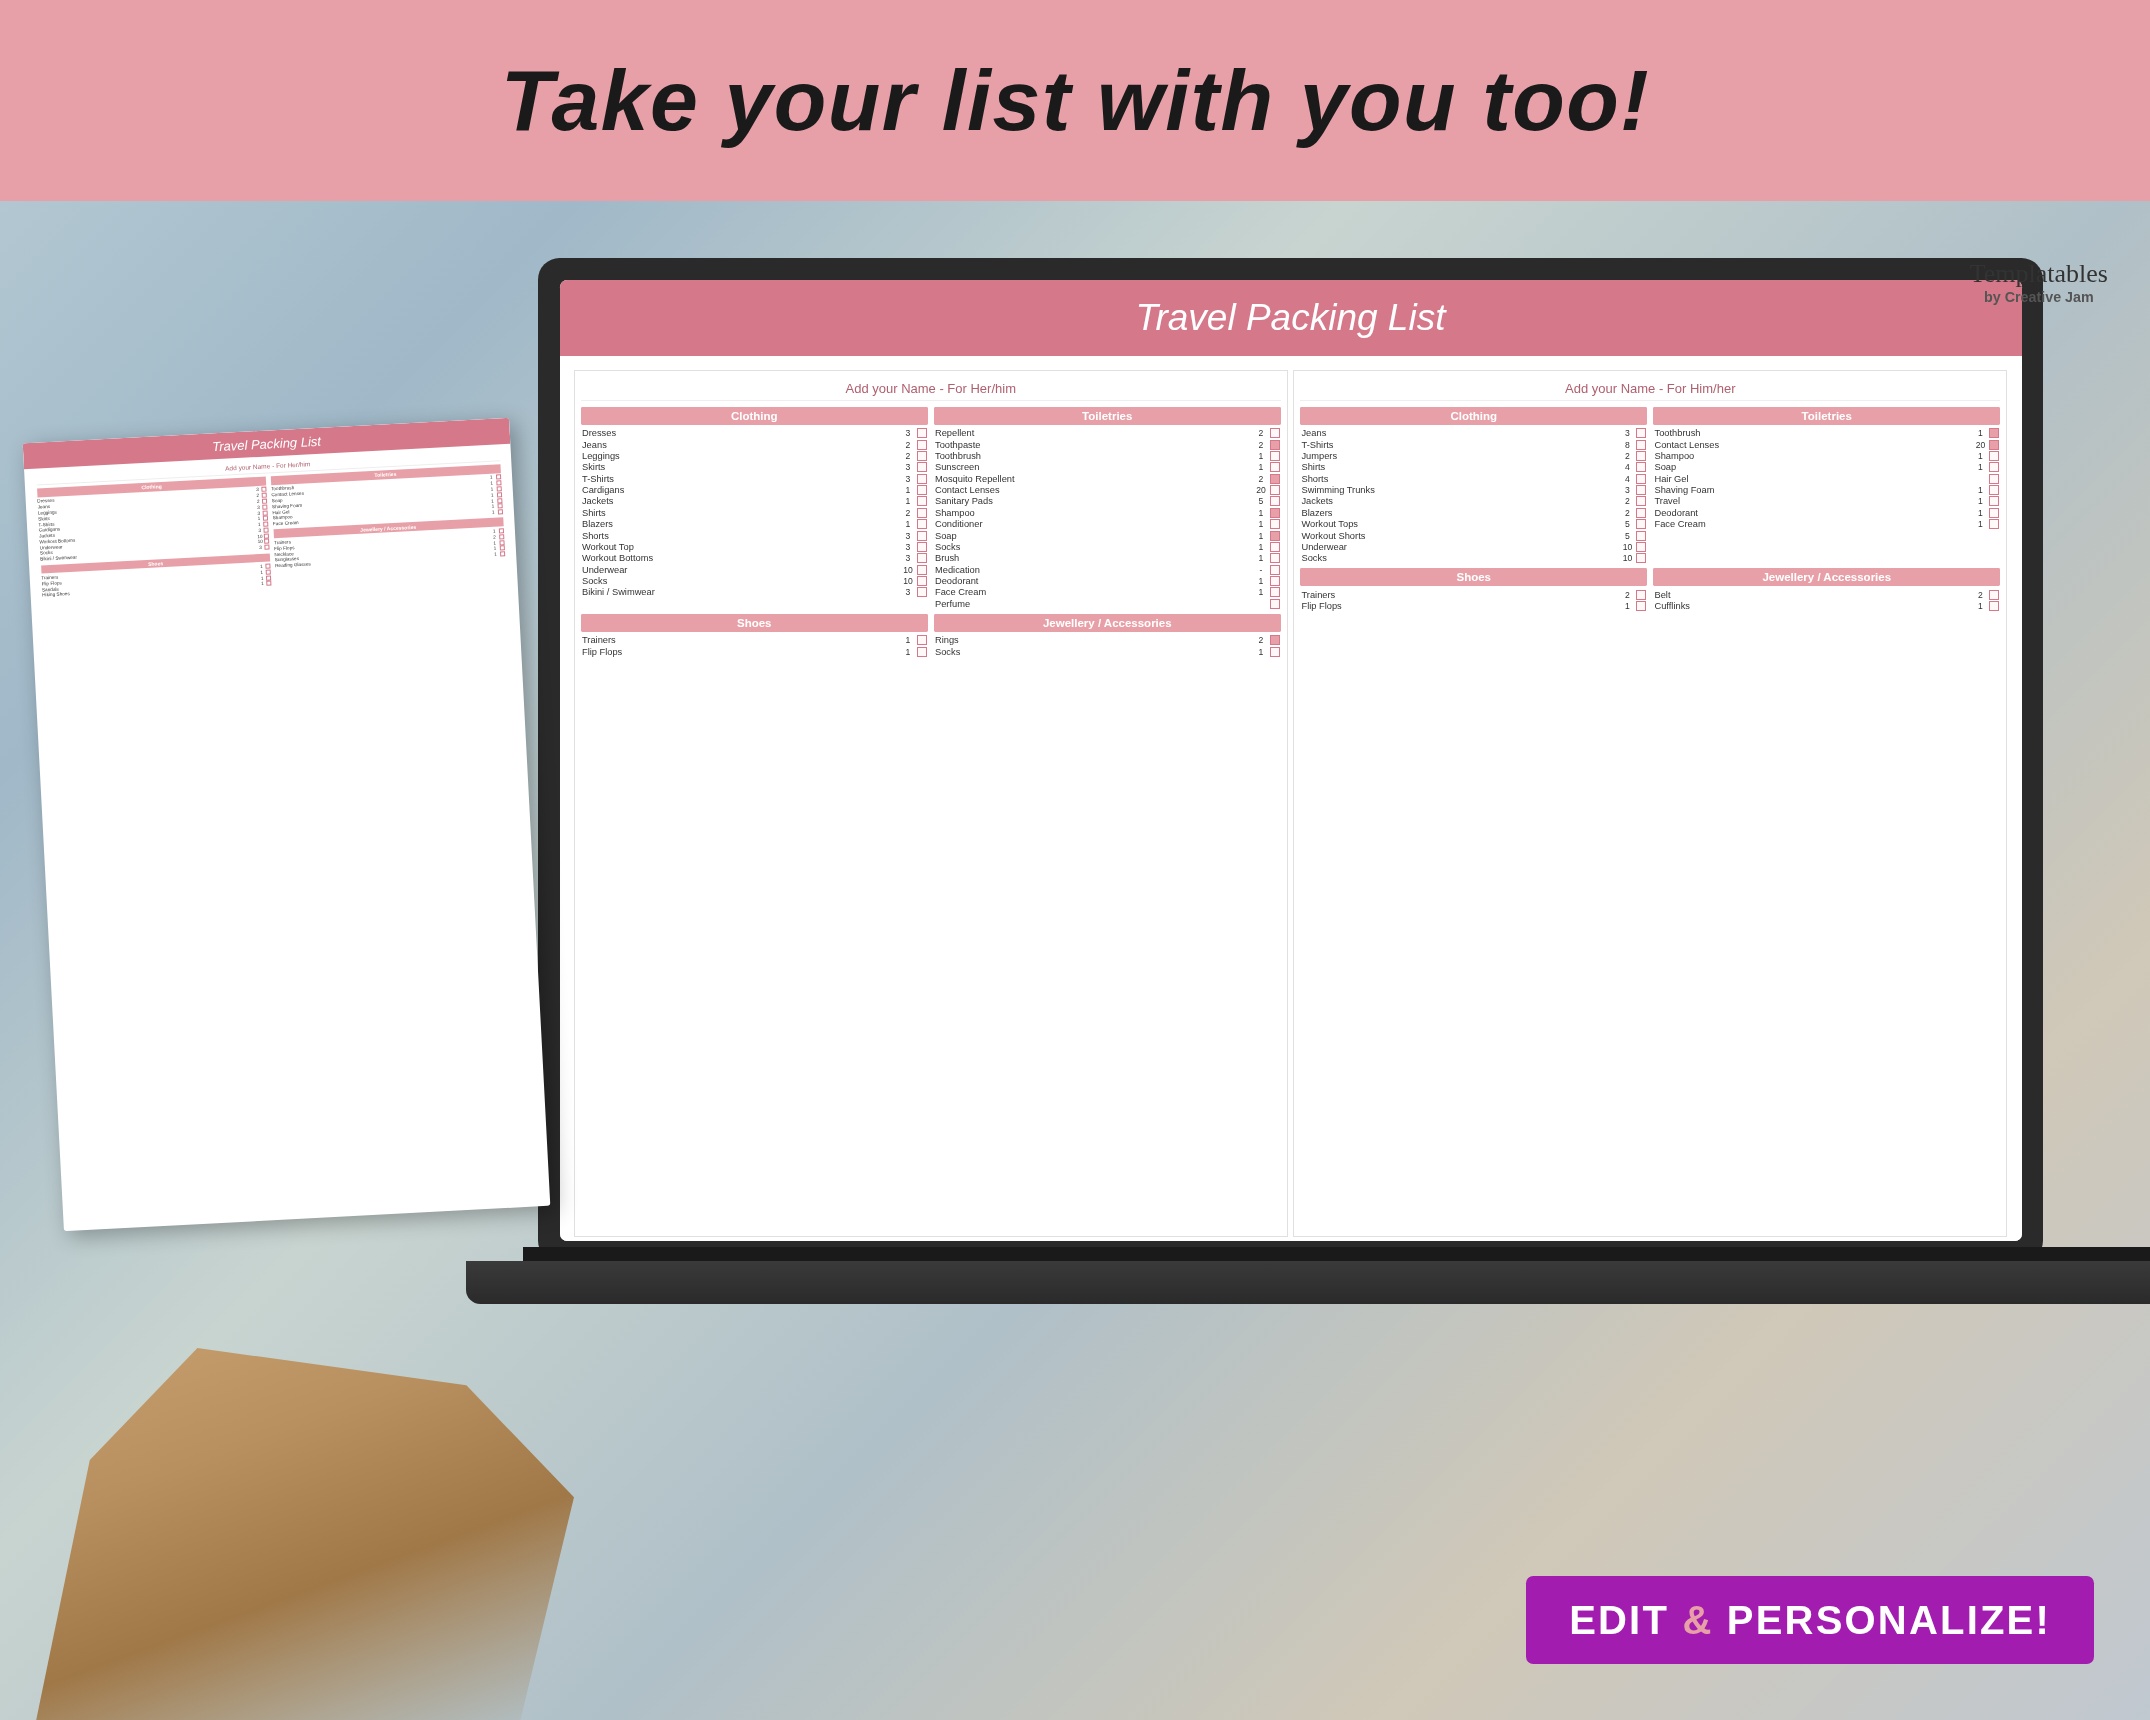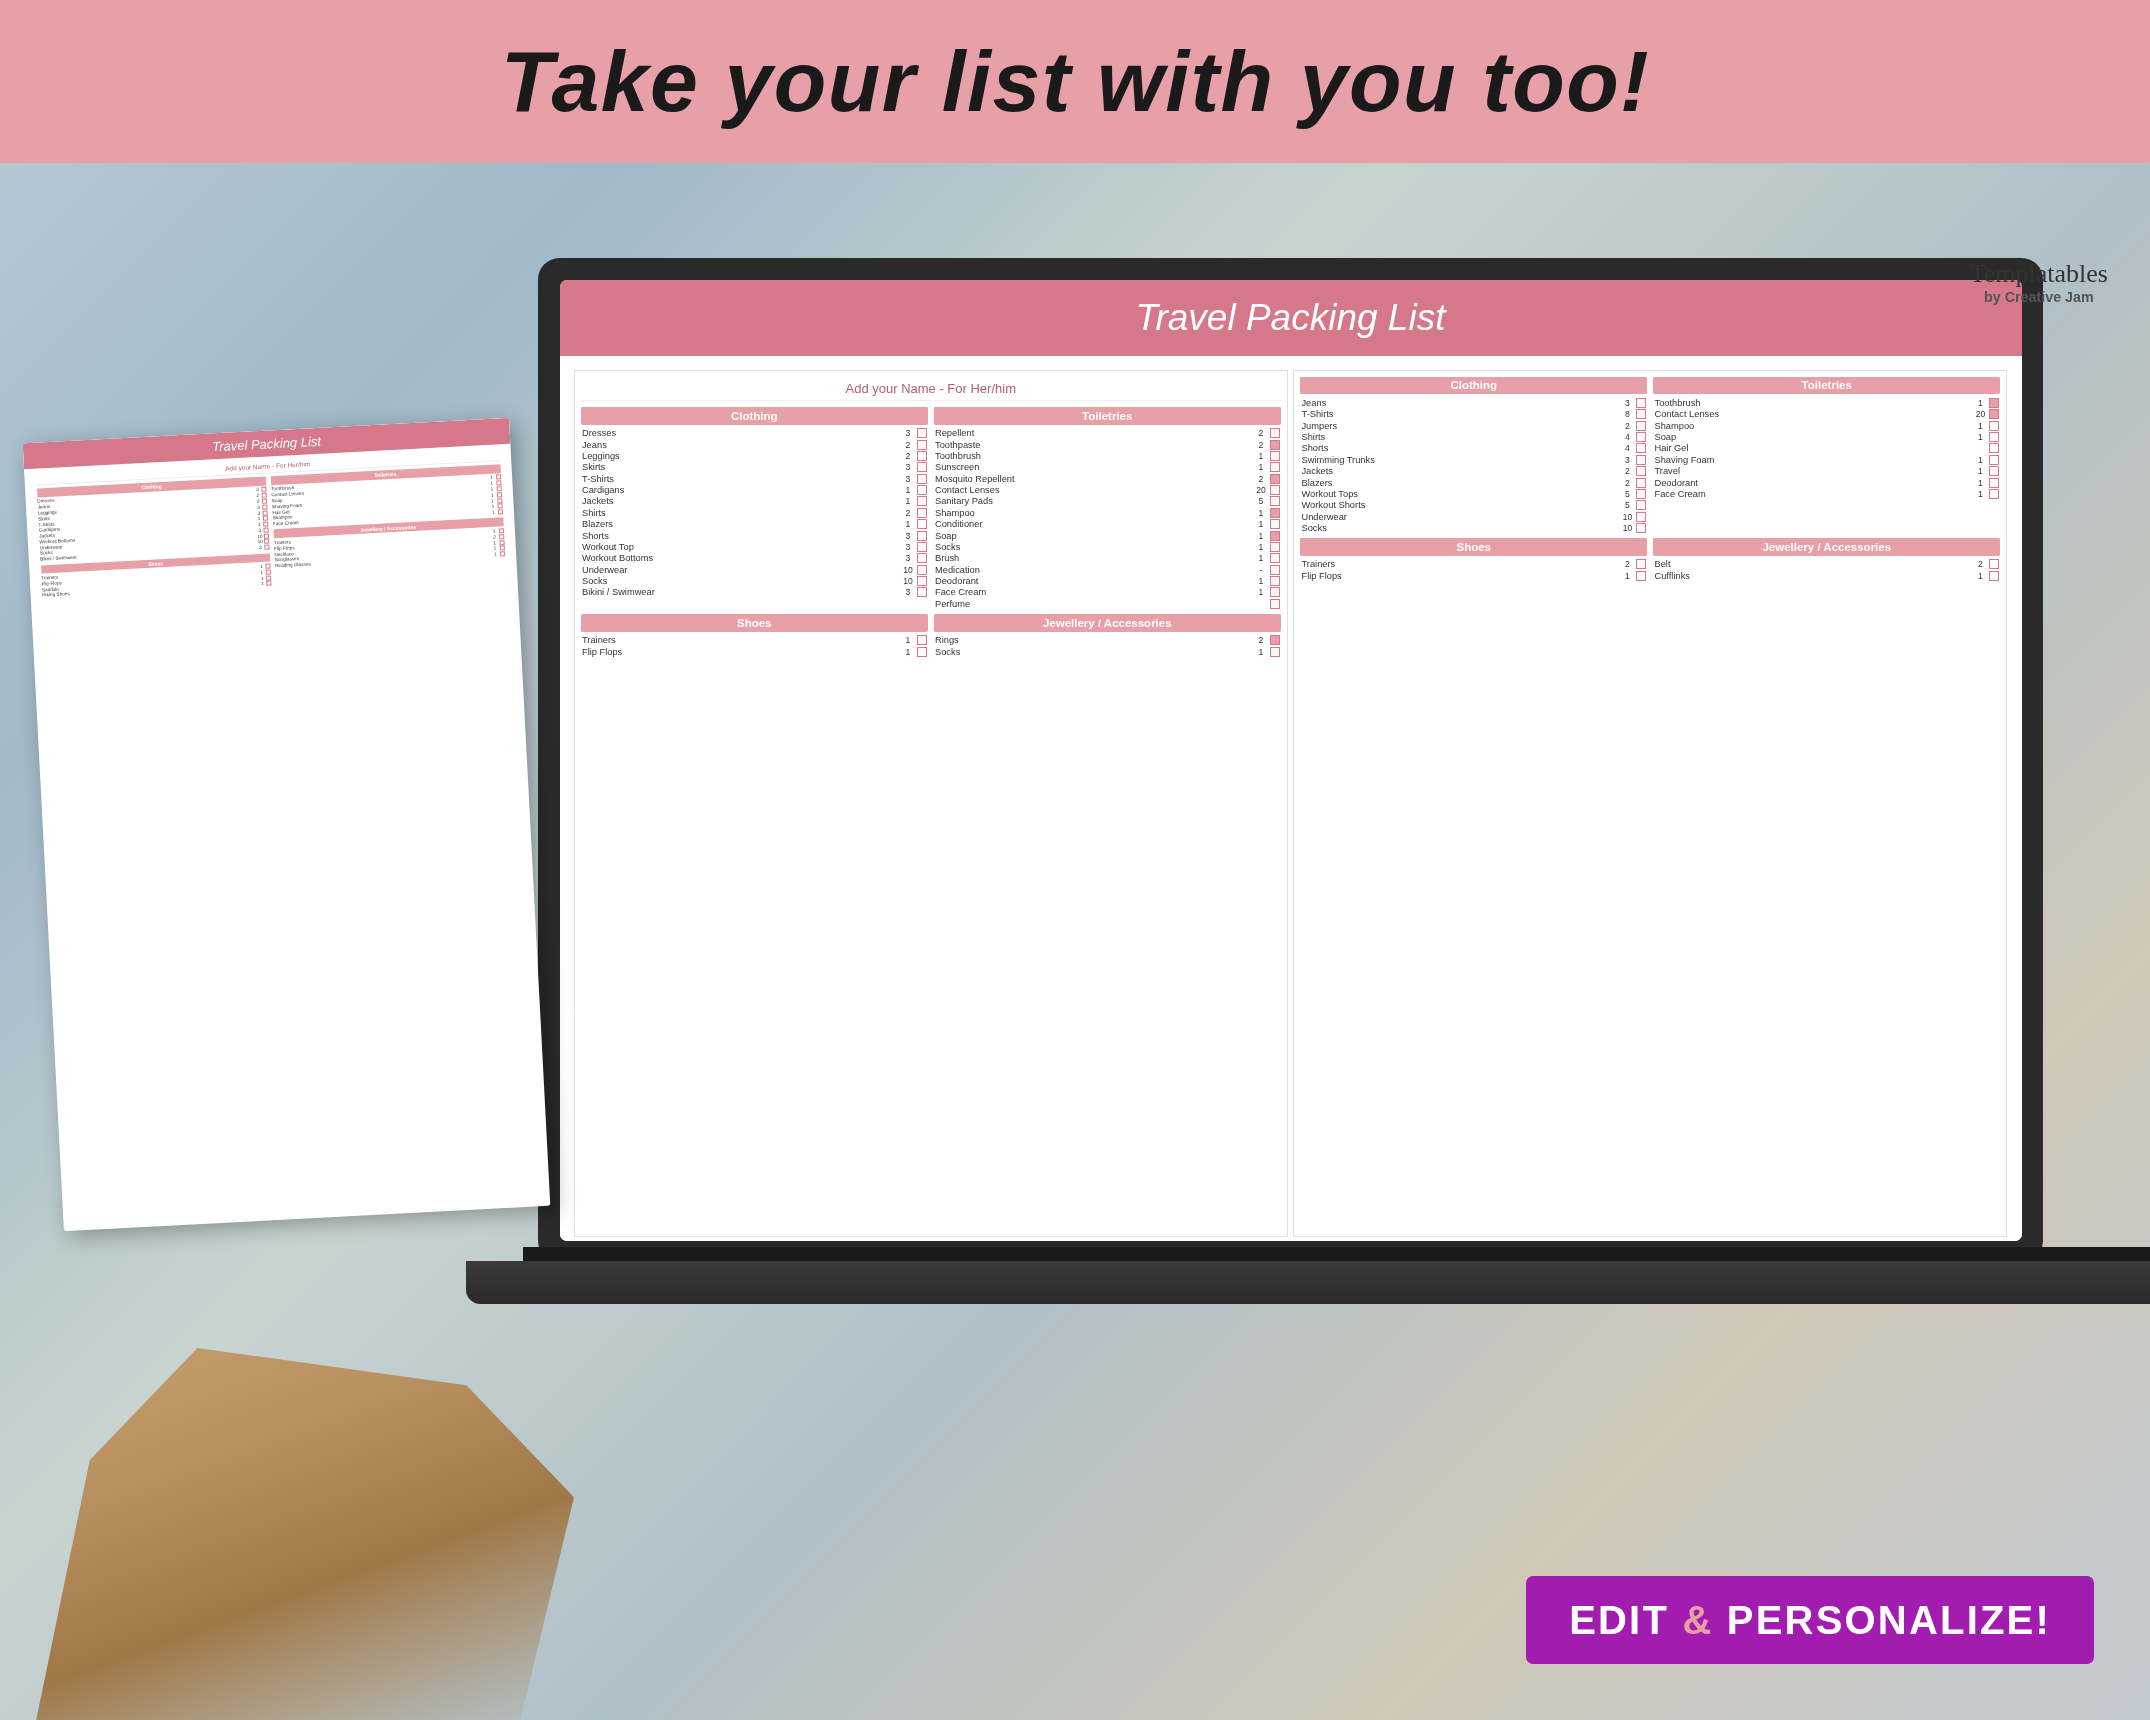"Take your list with you" .top-banner { height: 163px -> 201px }
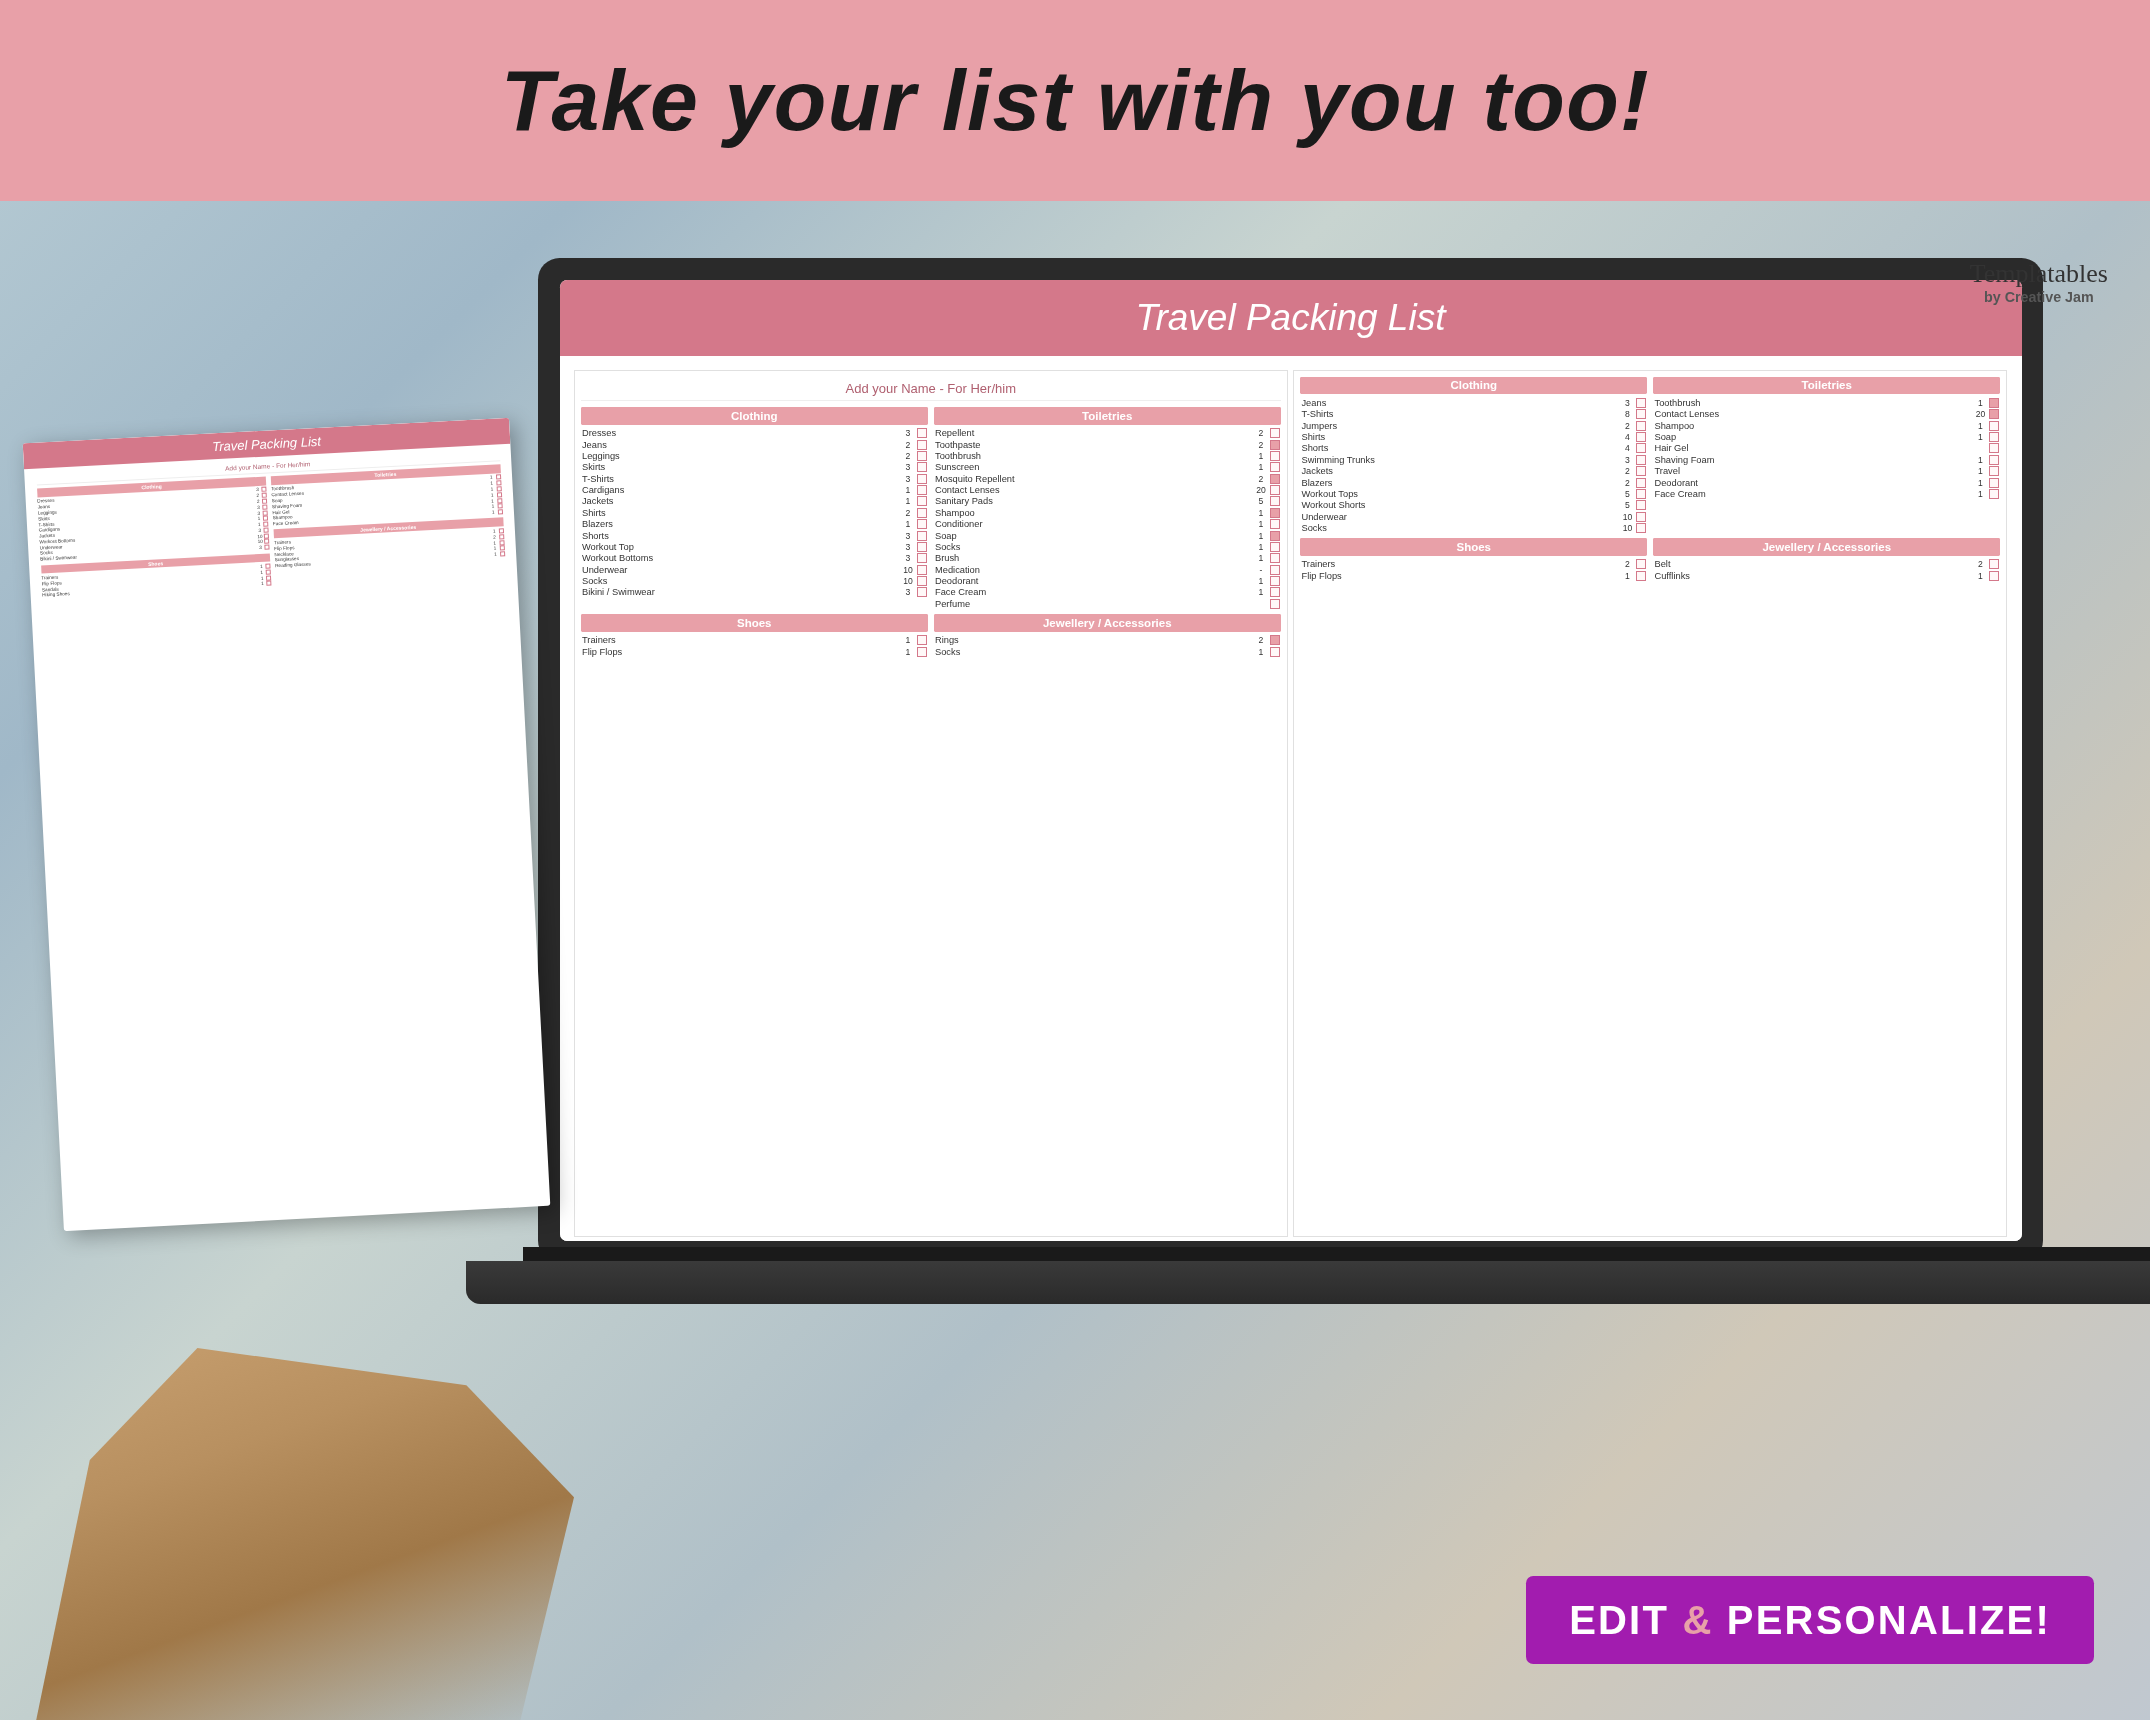"Add your Name - For Him/her" div.person-name-header { html: none -> <div>Add your Name - For Him/her</div> }
